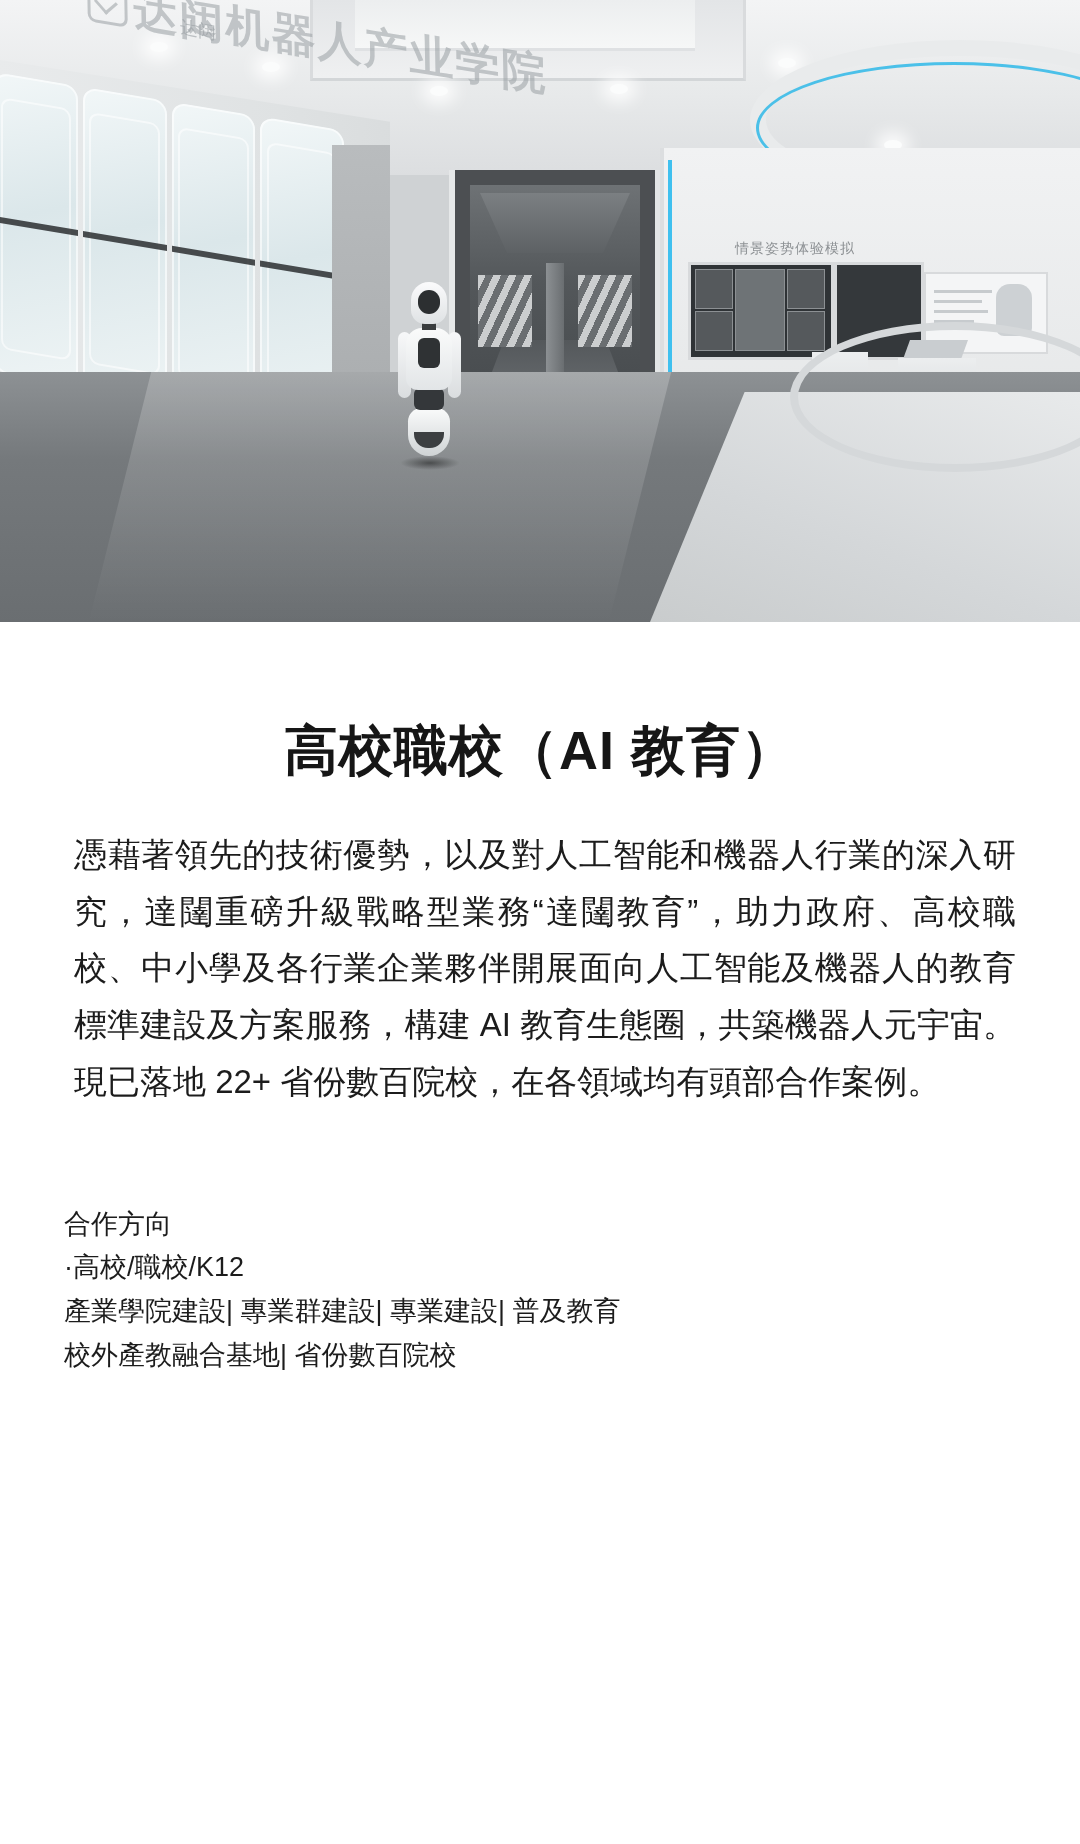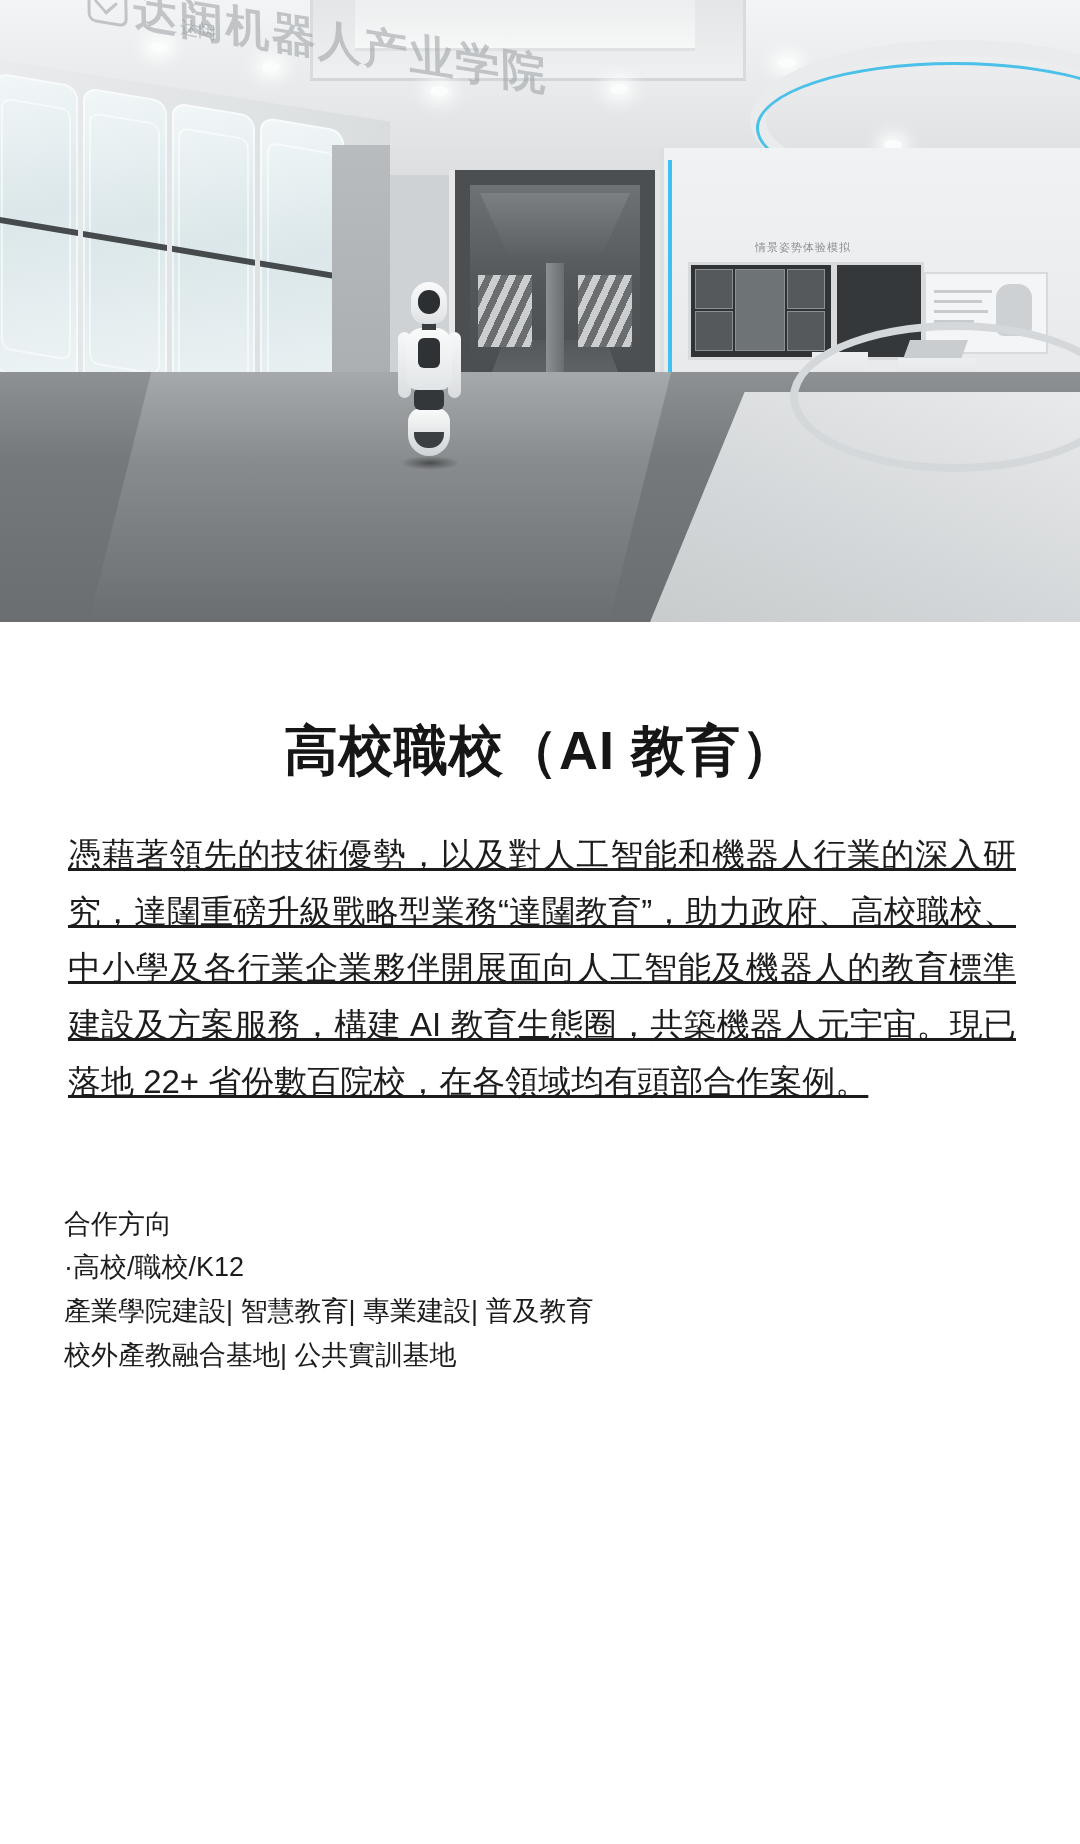"情景姿势体验模拟" .exhibit-label { font-size: 11px -> 14px; left: 755px -> 735px }
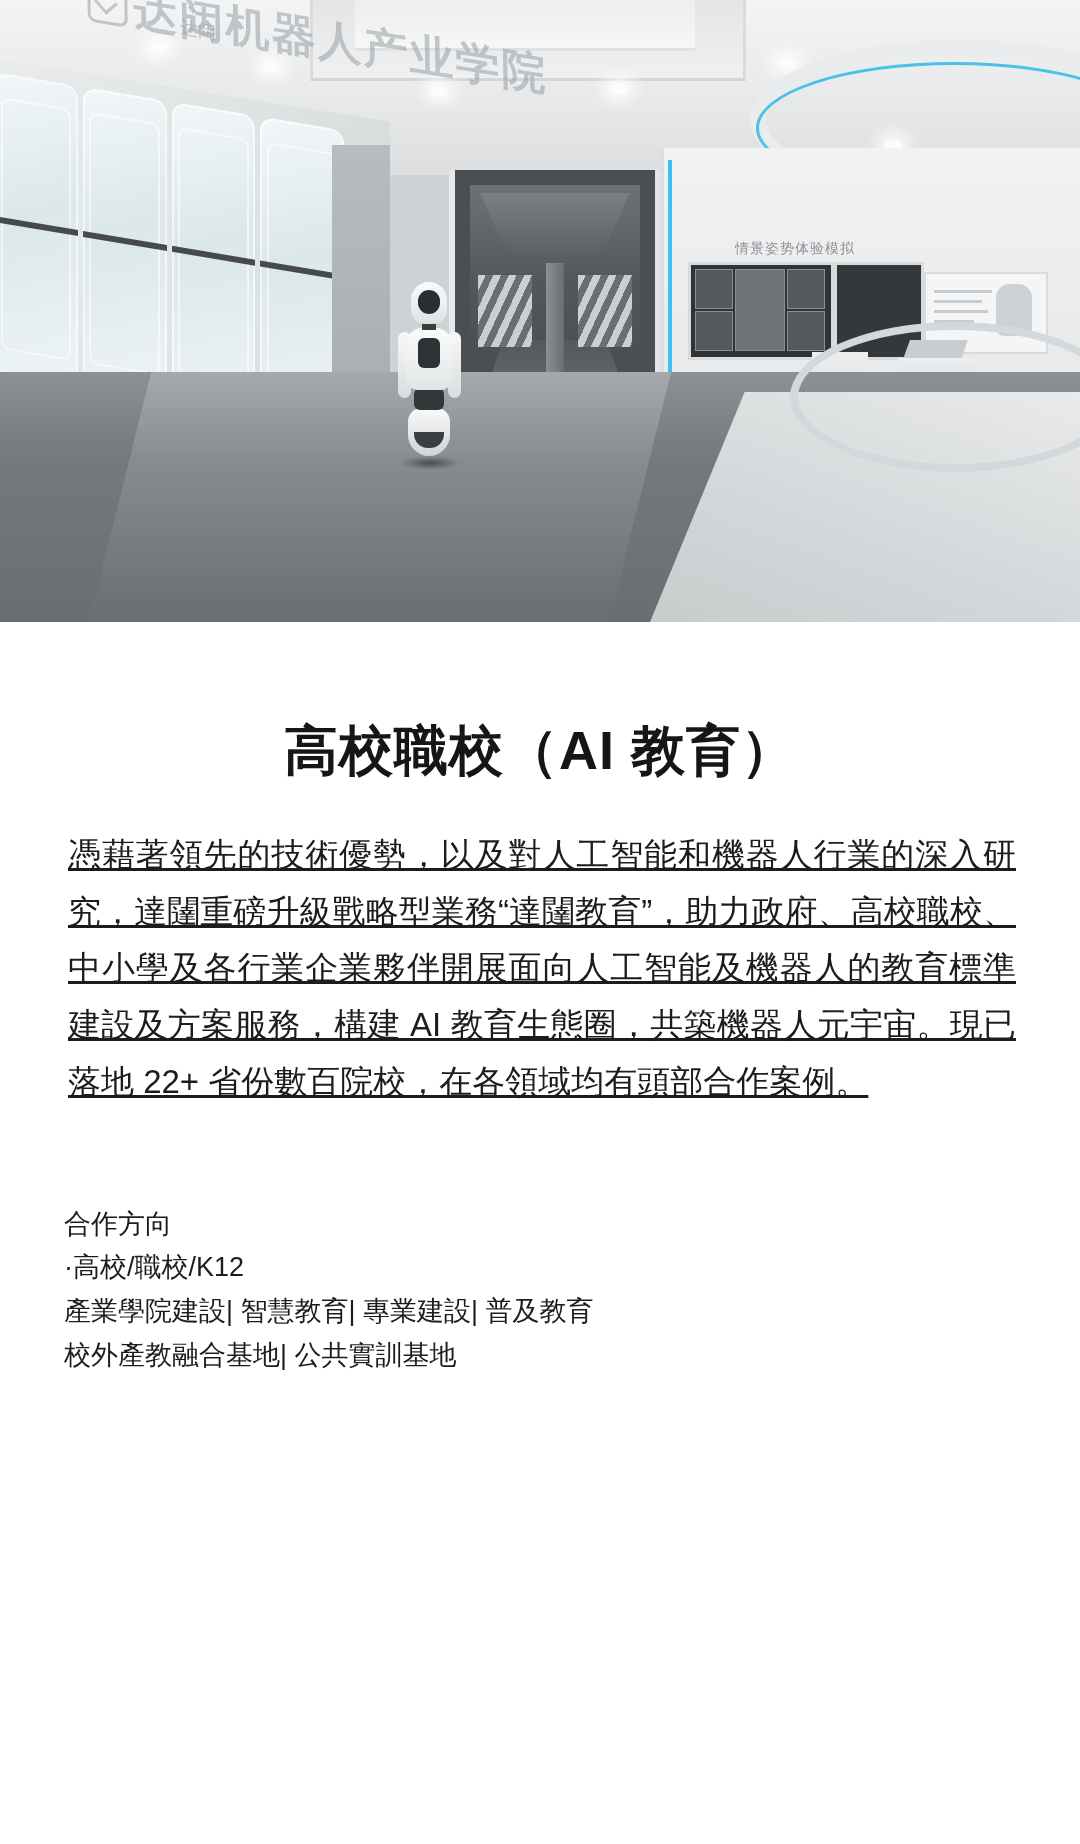"憑藉著領先的技術優勢，以及對人工智能和機器人行業的深入研究，達闥重磅升級戰略型業" .body-text { margin: 44px 0 0 4px -> 44px 0 0 10px; text-decoration: underline -> none }
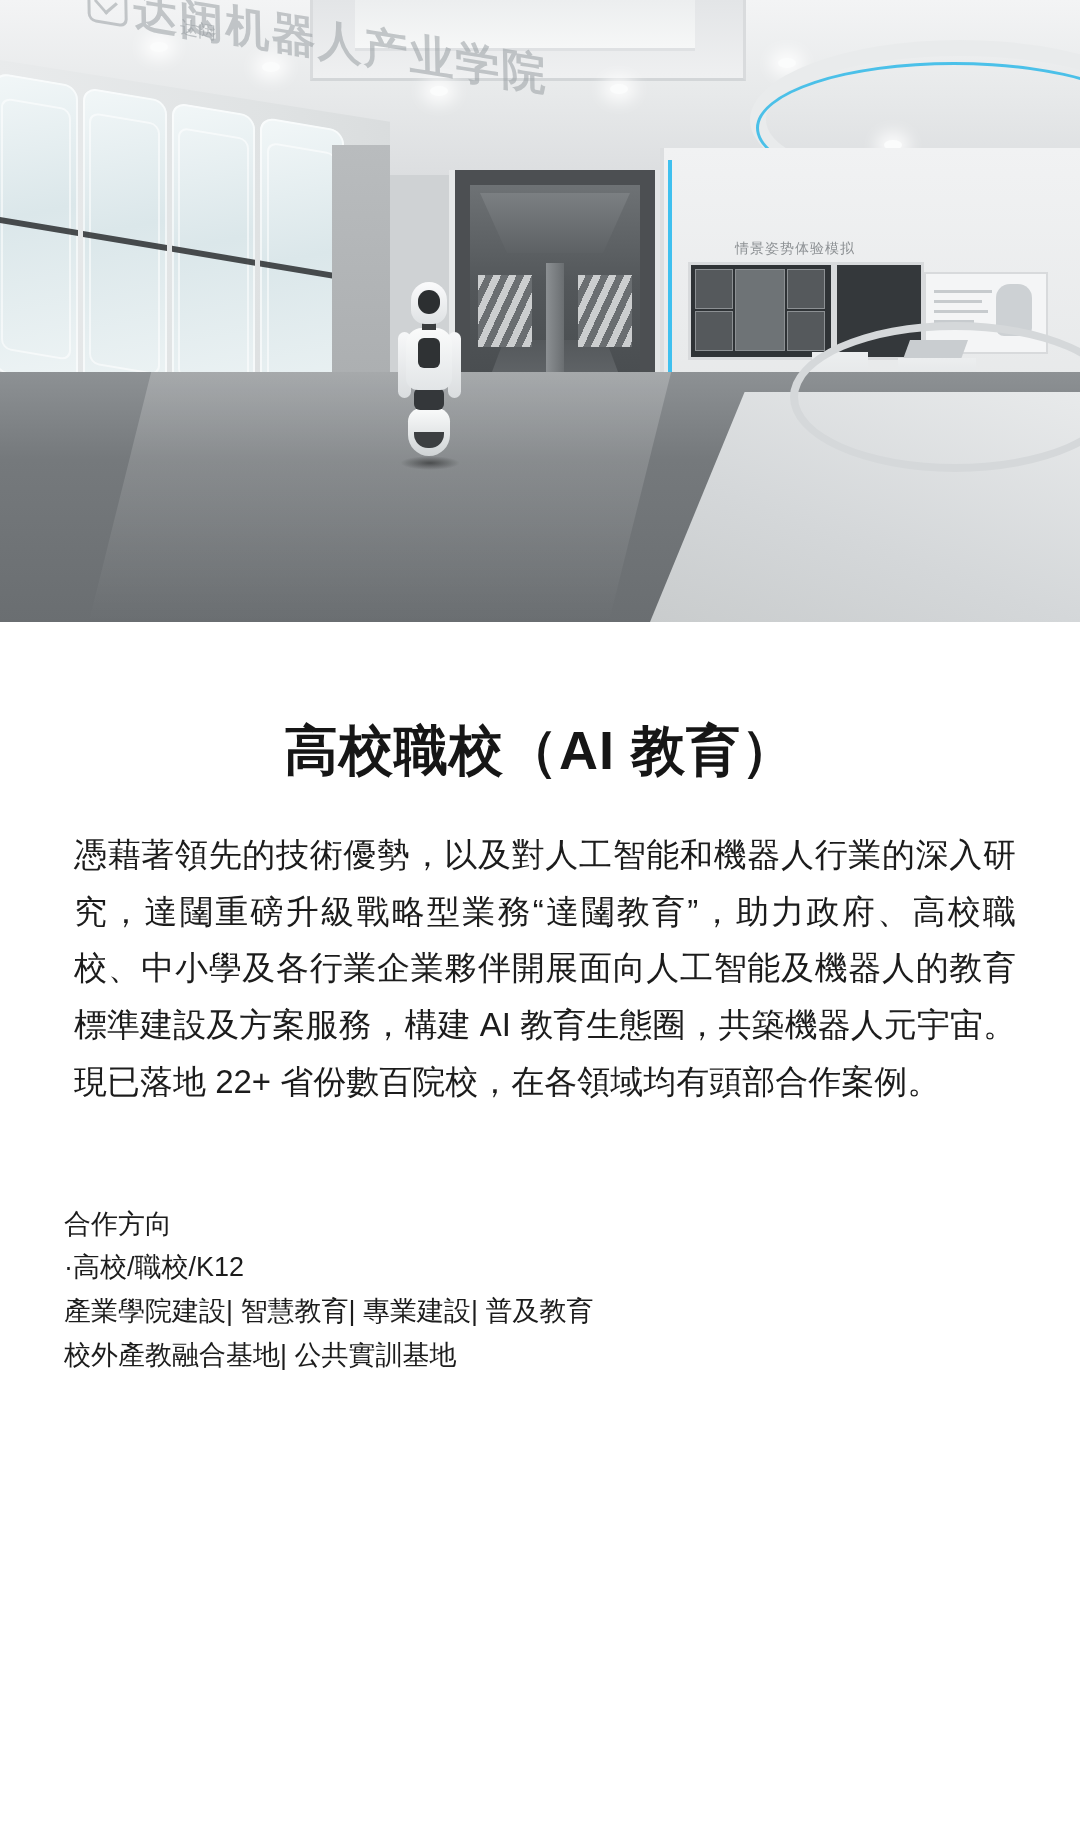"產業學院建設| 智慧教育| 專業建設| 普及教育" div.coop-line { text: 智慧教育 -> 專業群建設 }
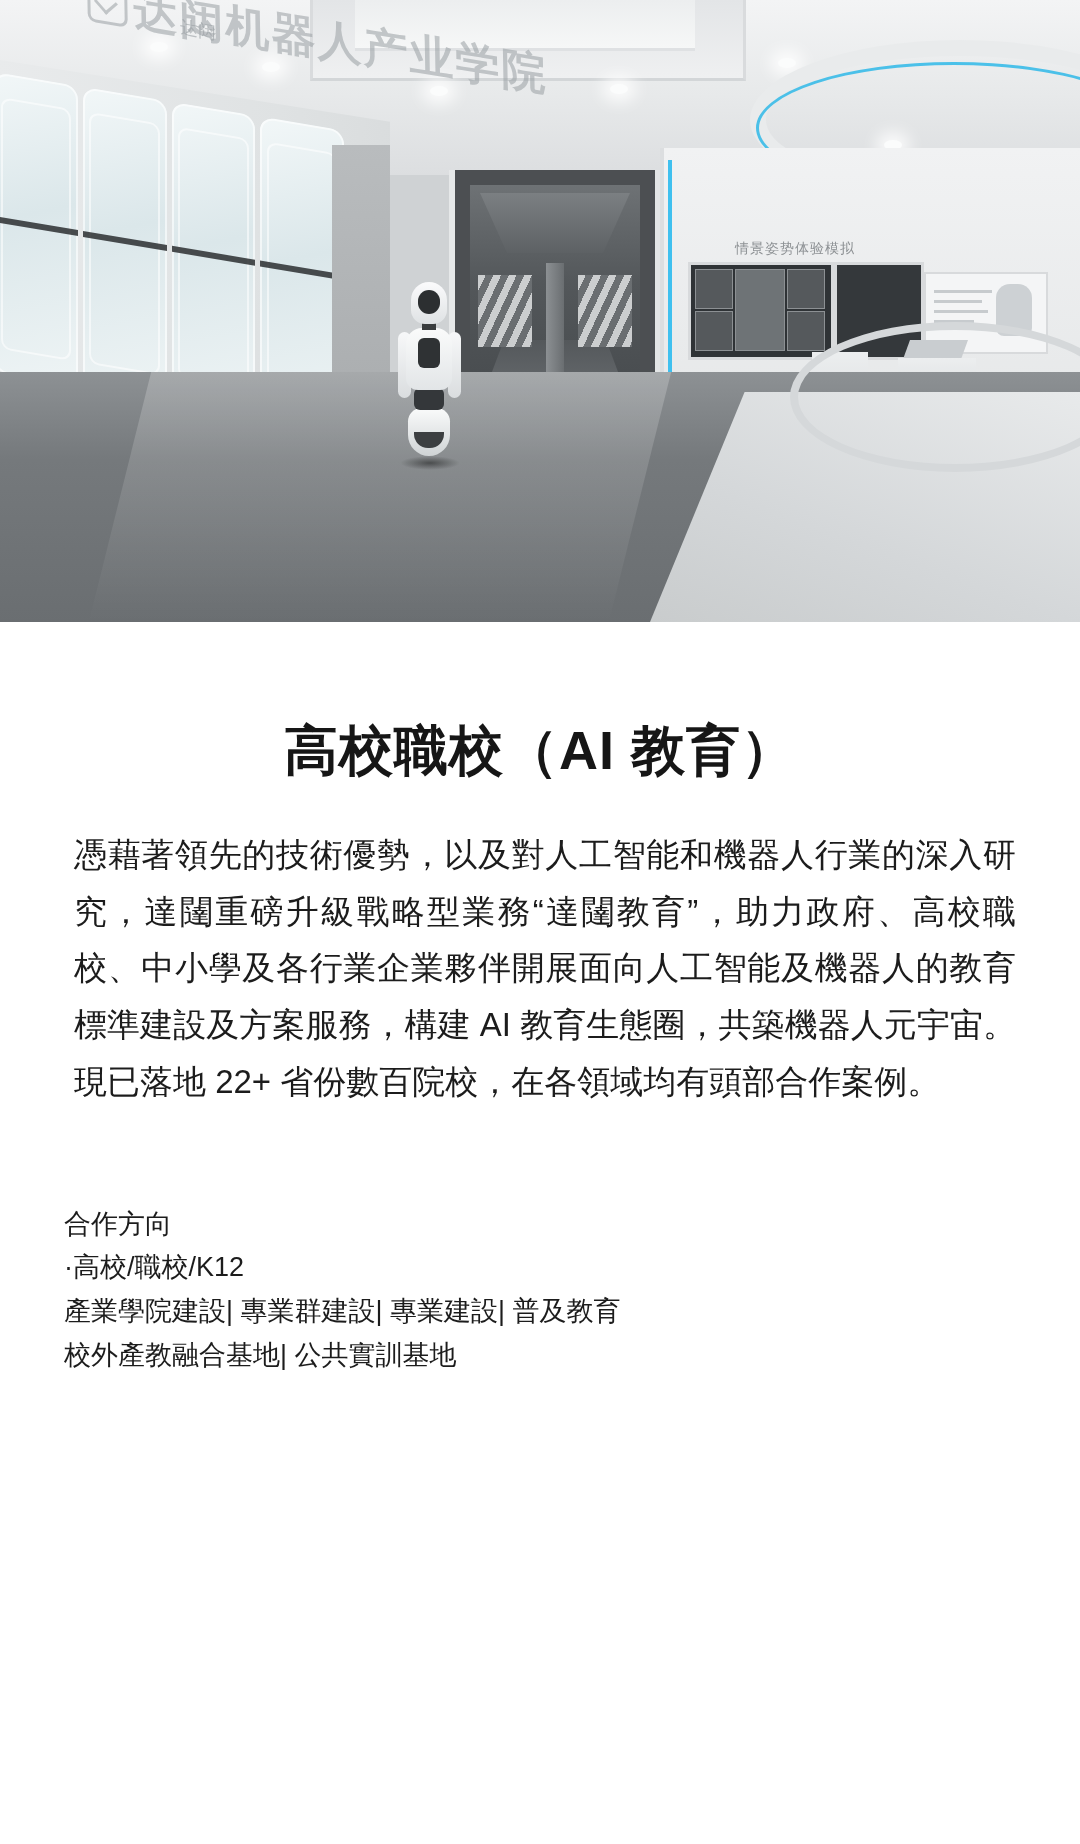"校外產教融合基地| 公共實訓基地" div.coop-line { text: 公共實訓基地 -> 省份數百院校 }
